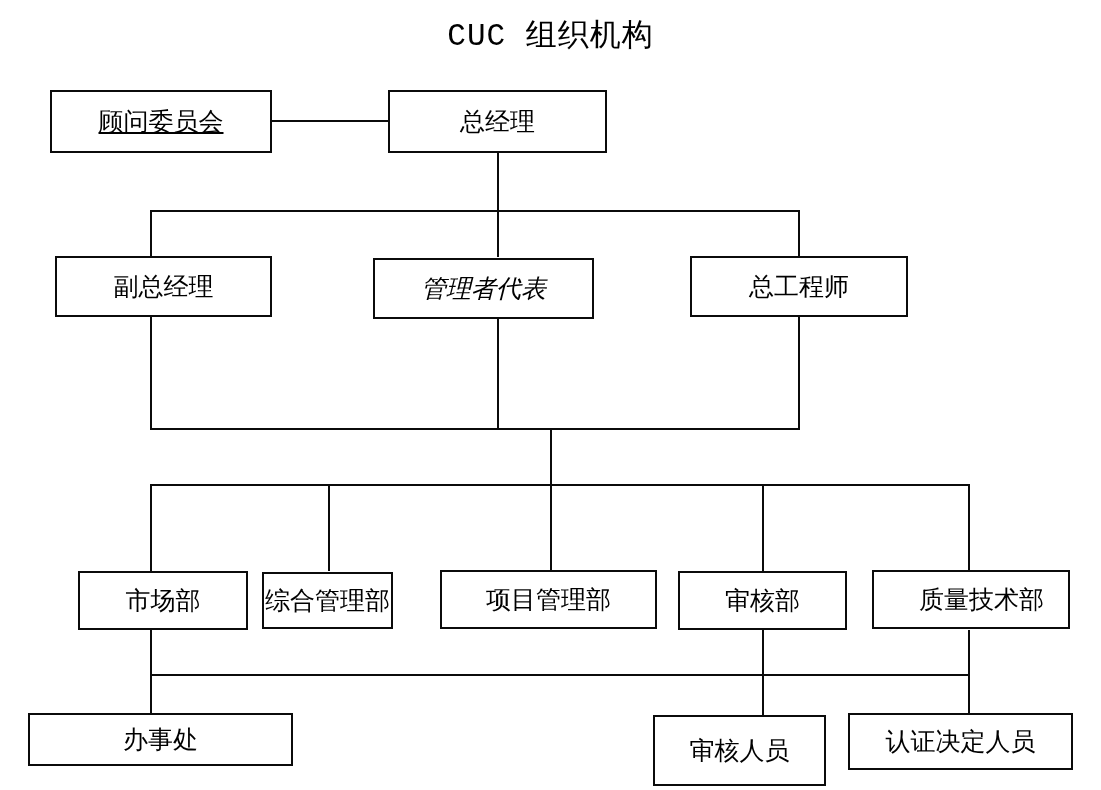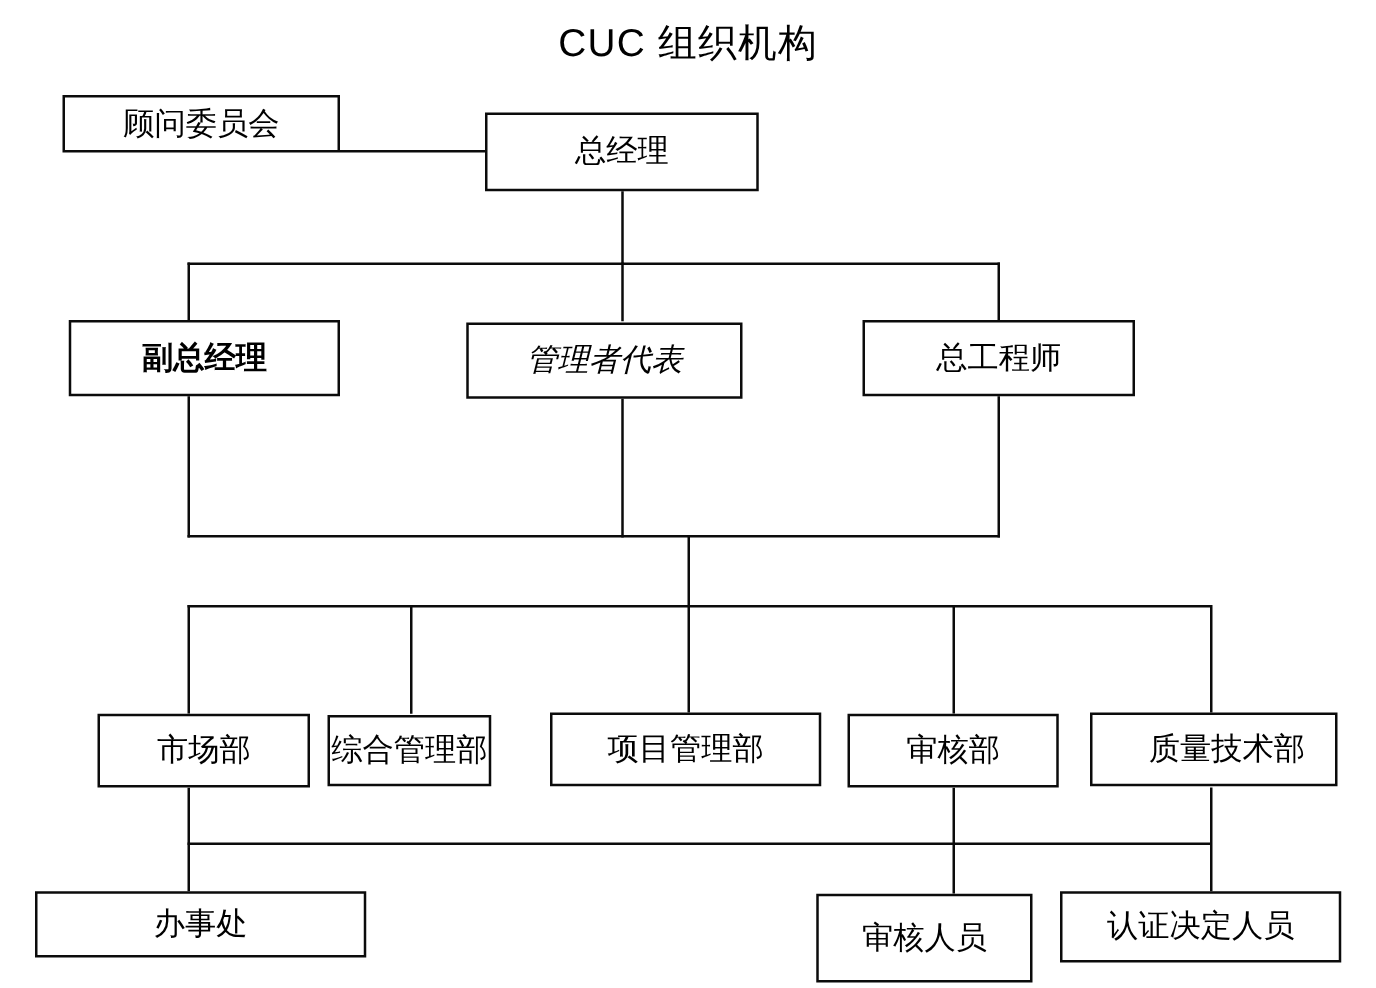"CUC 组织机构" .chart-title { font-family: Liberation Sans, sans-serif -> Liberation Mono, monospace }
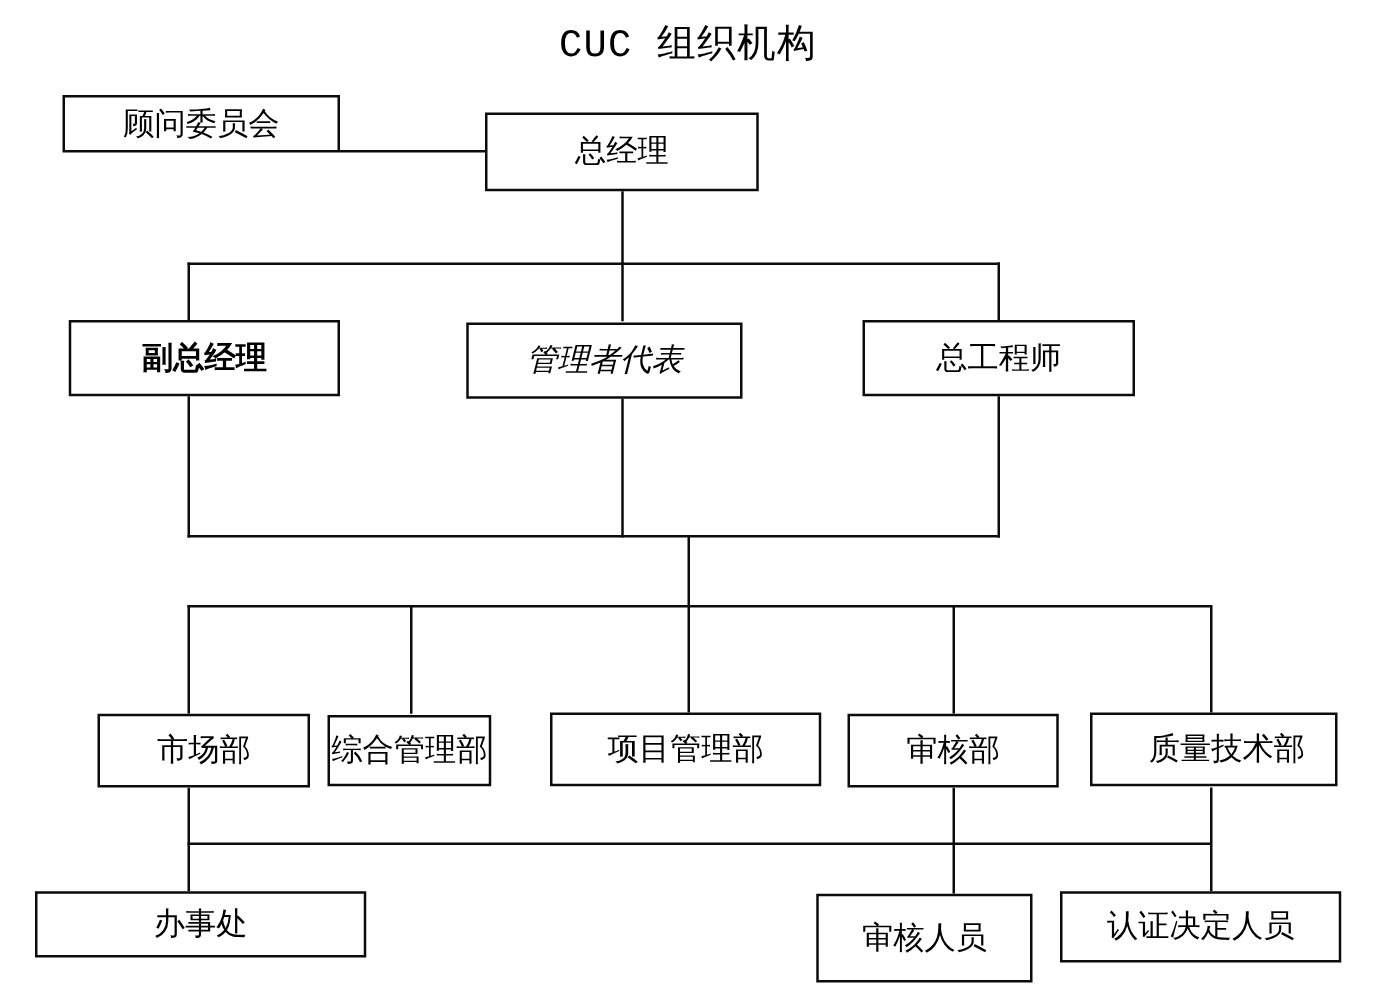"顾问委员会" div.node-box { height: 46px -> 63px; text-decoration: none -> underline; top: 76px -> 90px }
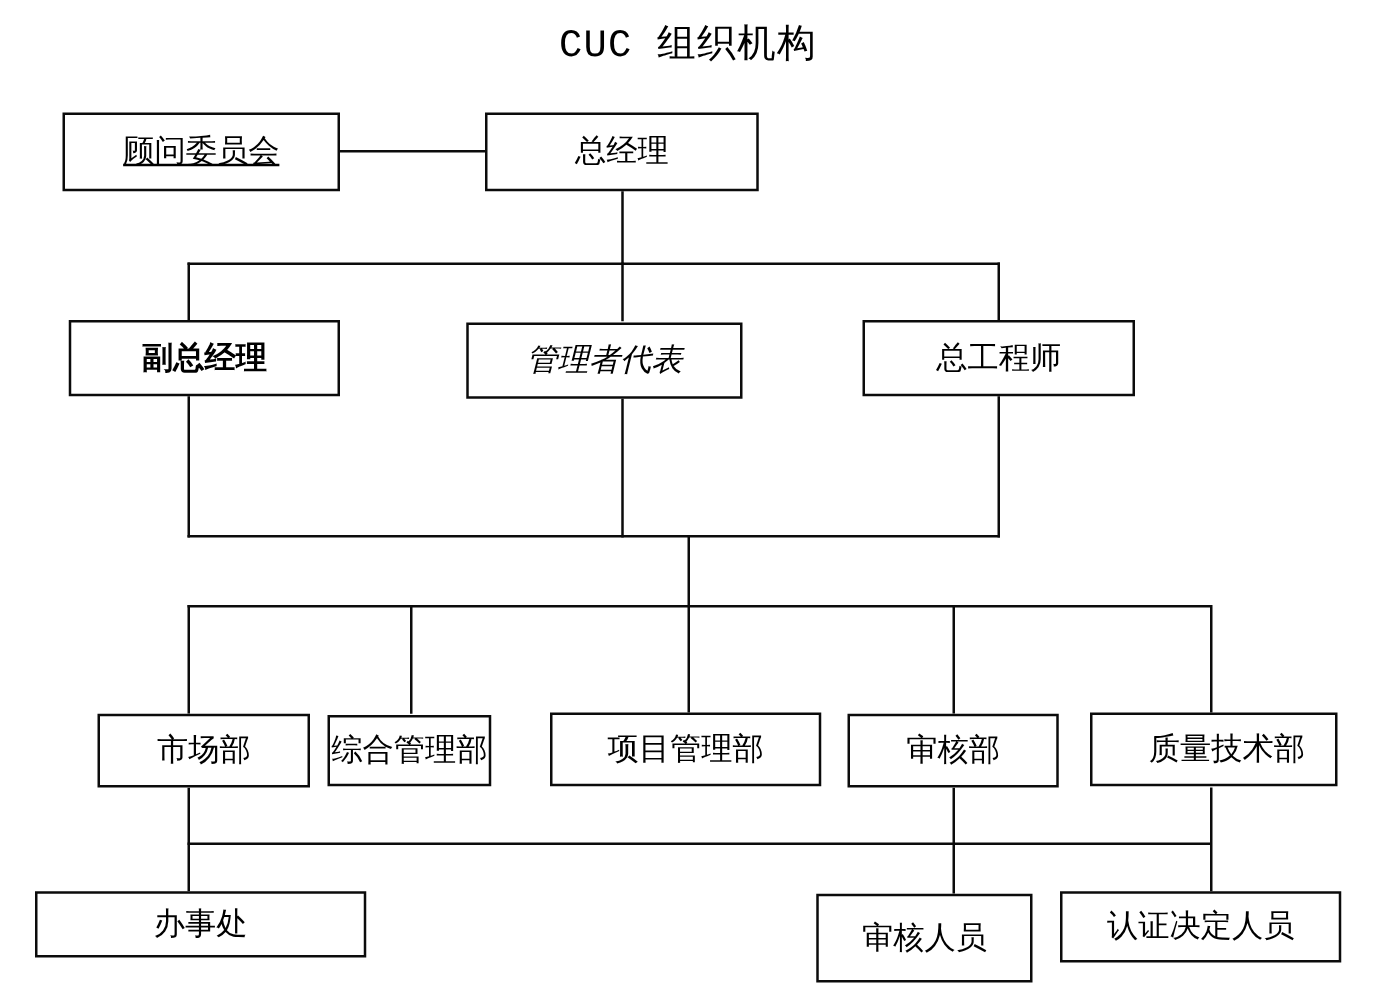"副总经理" div.node-box { font-weight: bold -> none }
